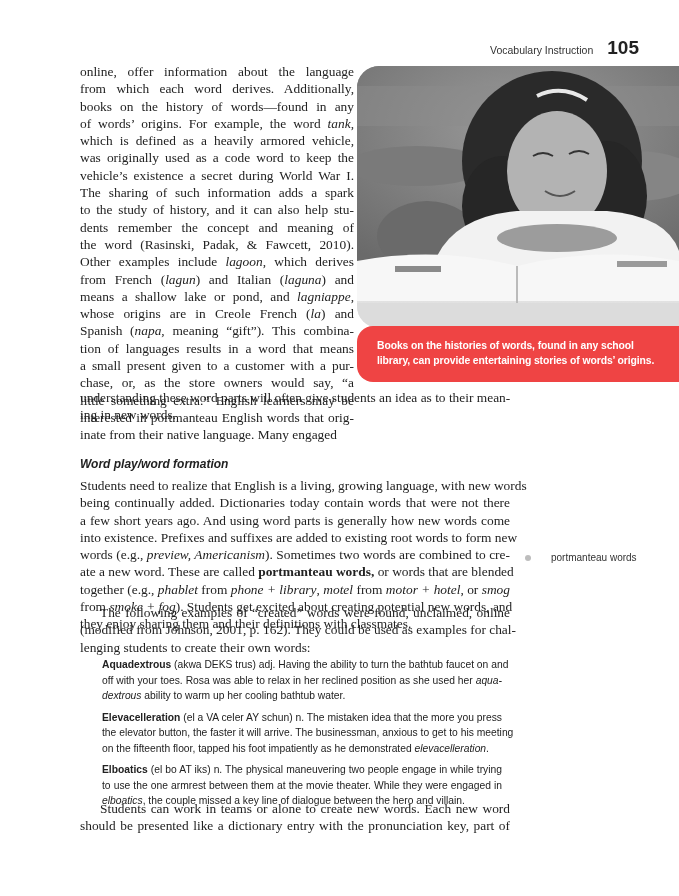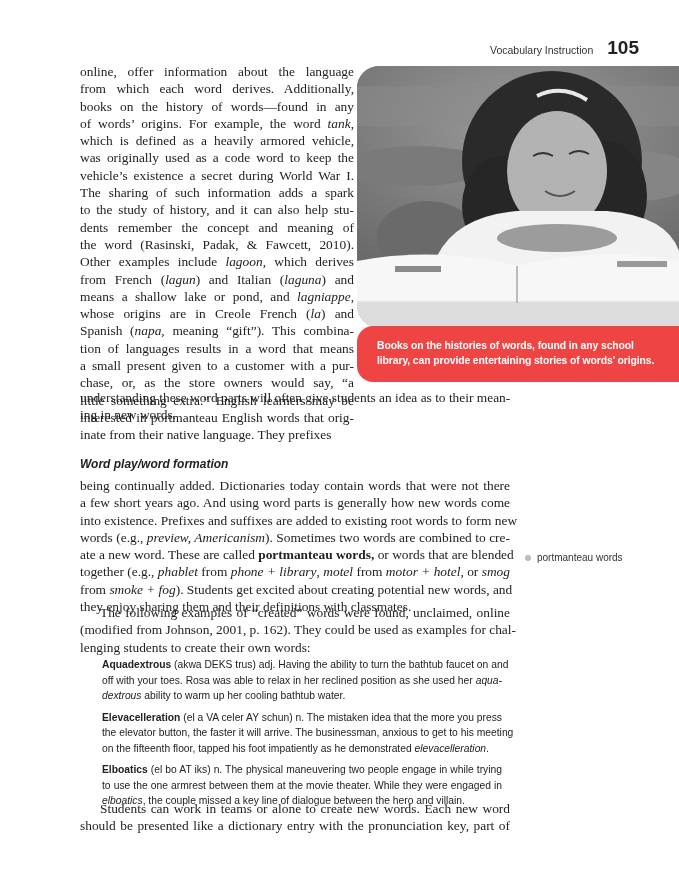"inate from their native language." span.line { text: They prefixes -> Many engaged }
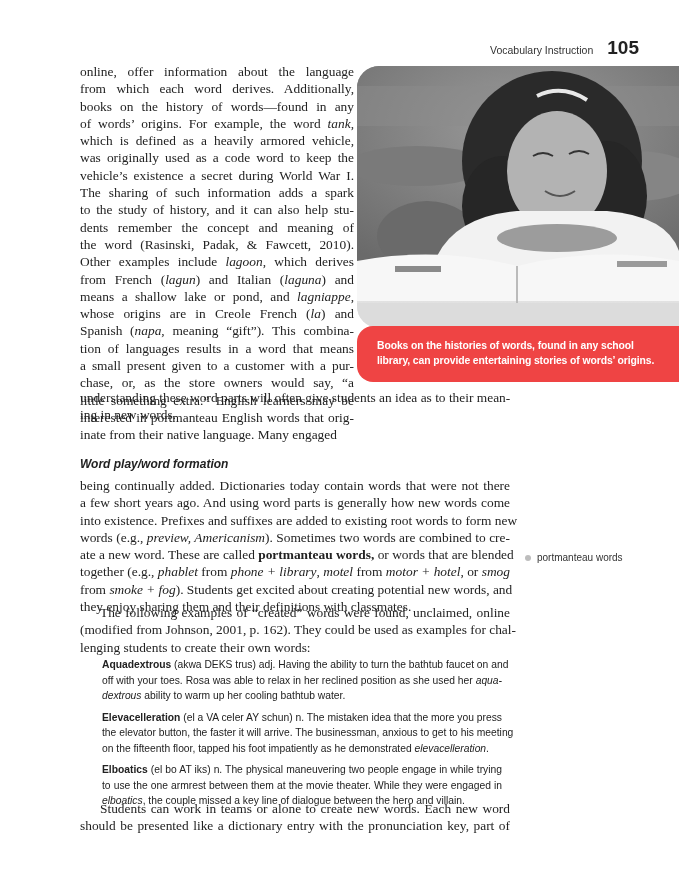"Students need to realize that" span.line { html: none -> <span>Students need to realize that English is a living, growing language, with new words</span> }
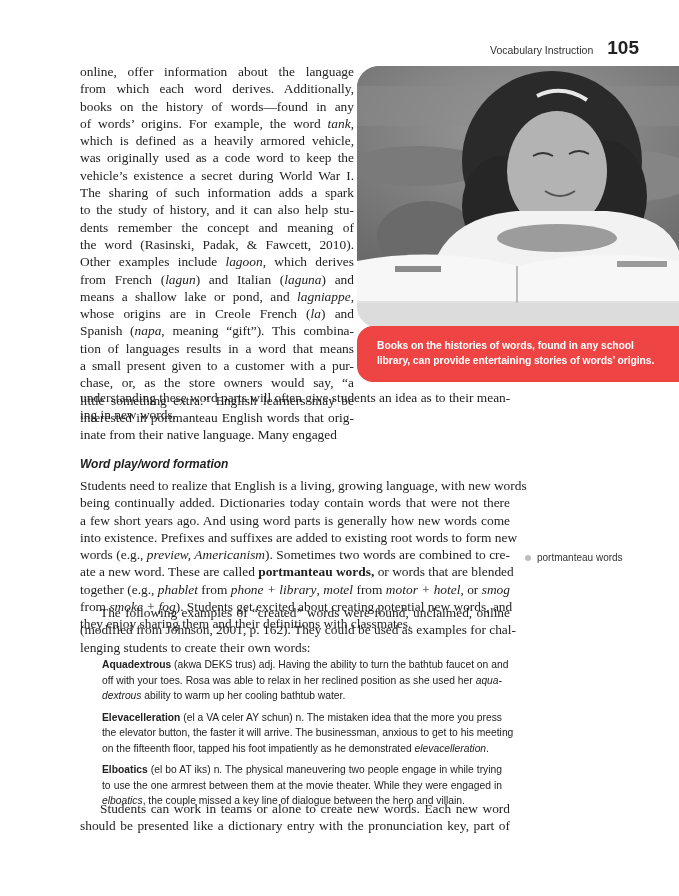"portmanteau words" .margin-note { gap: 6px -> 20px }
